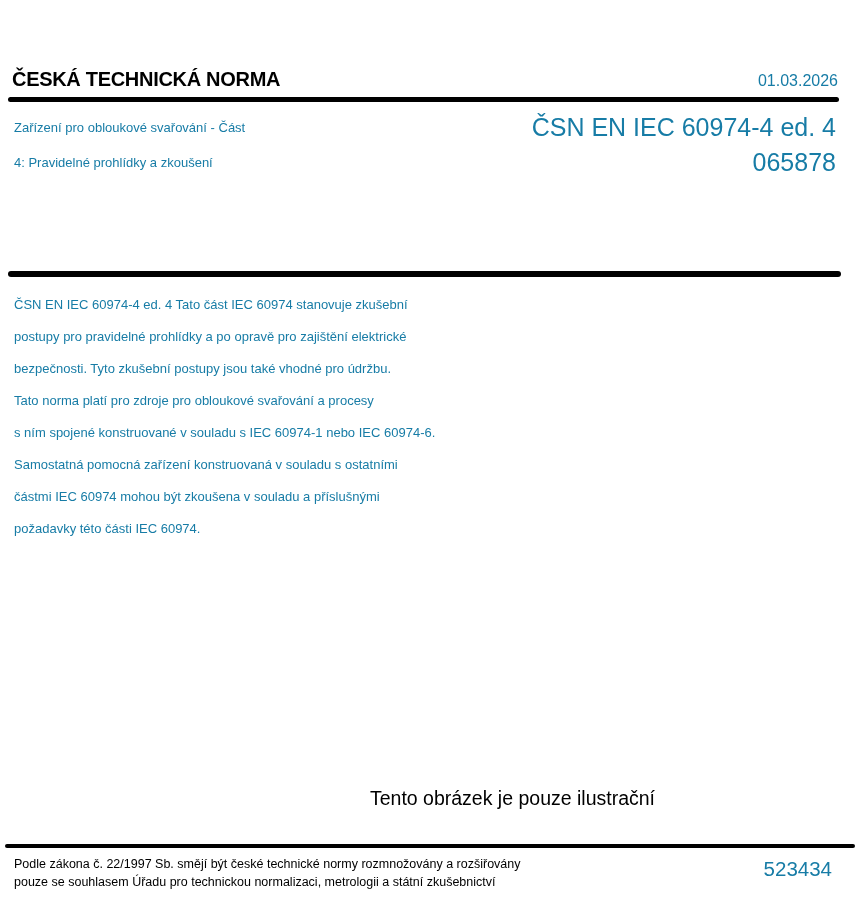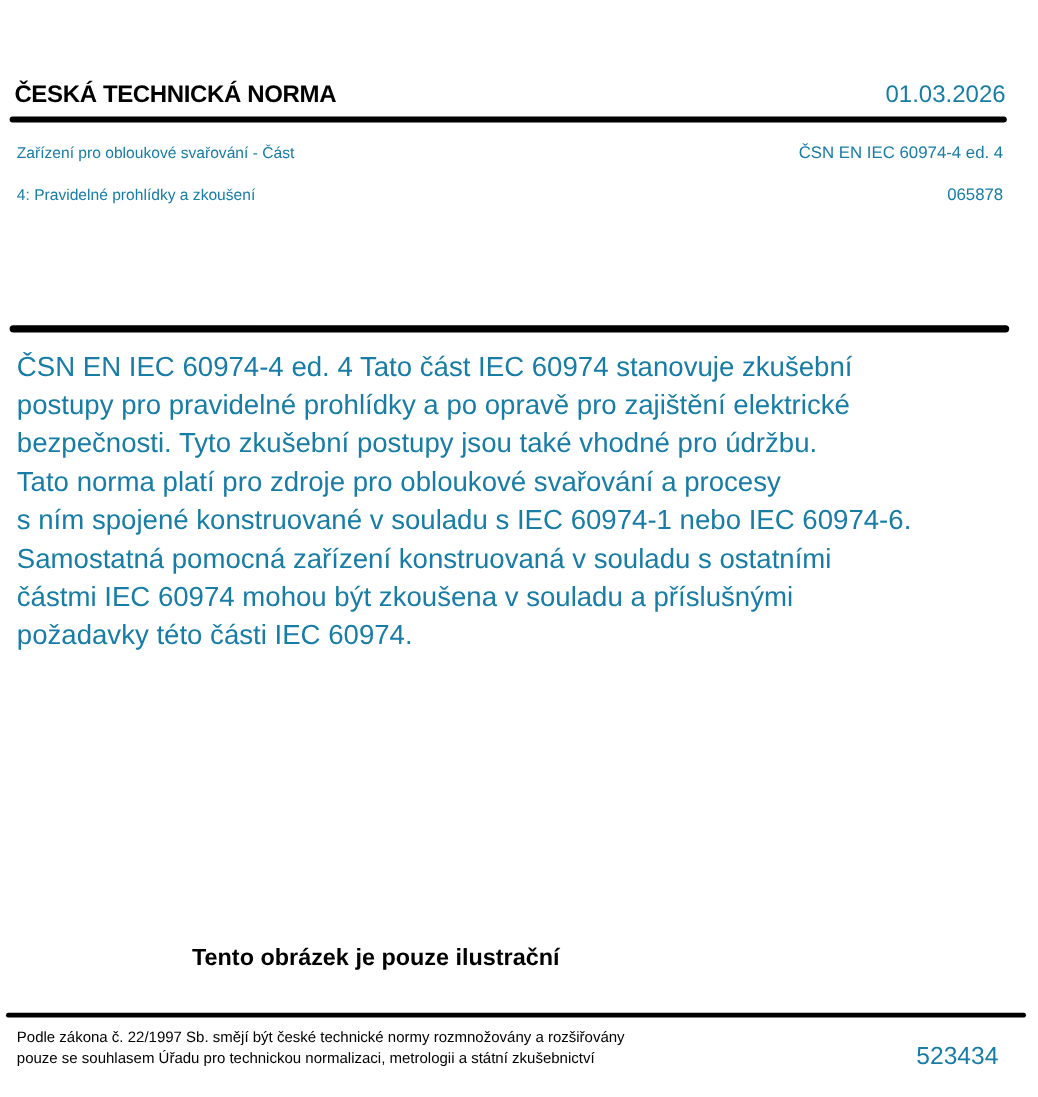"01.03.2026" .issue-date { font-size: 20px -> 16px }
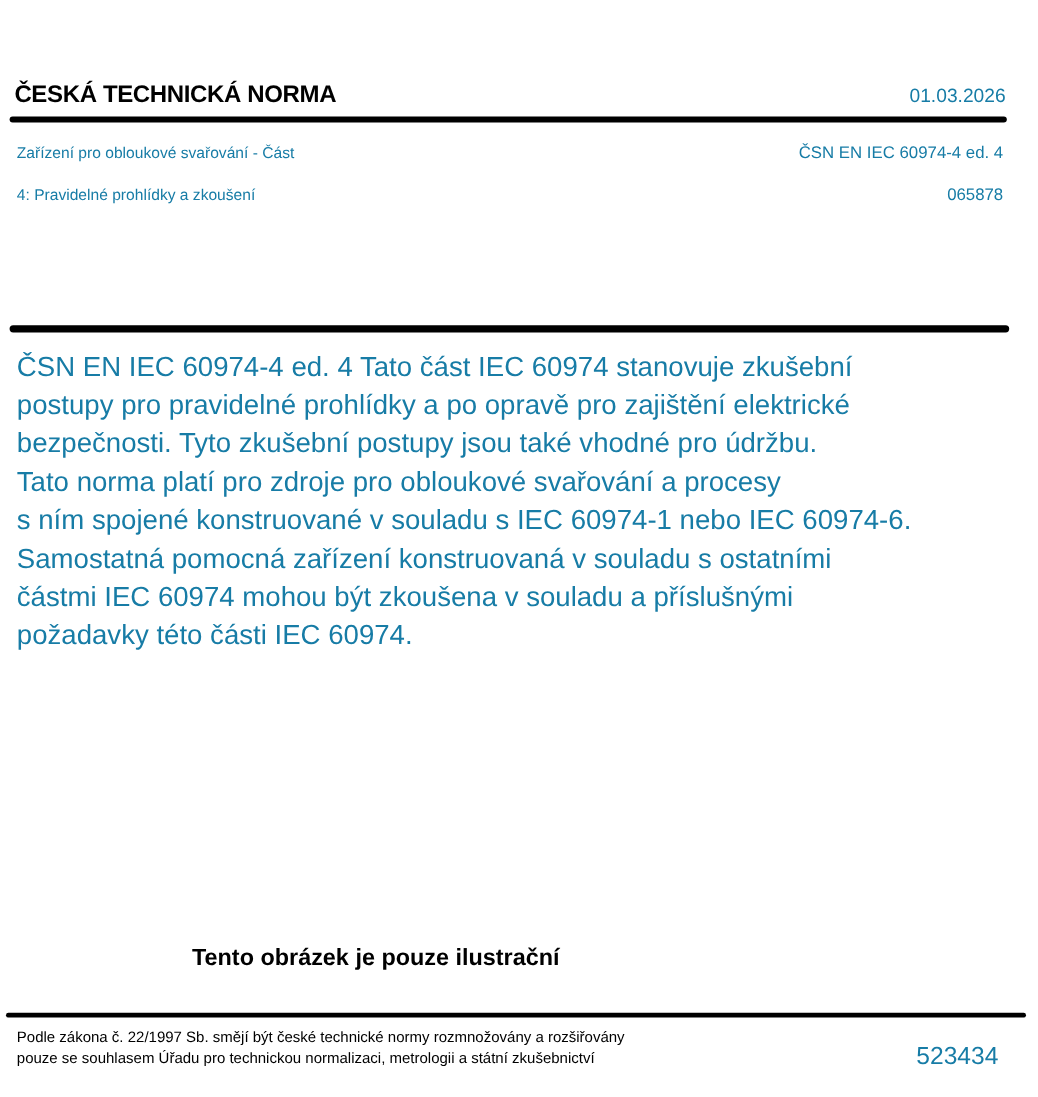"ČSN EN IEC 60974-4 ed. 4" .codes { font-size: 14px -> 25px }
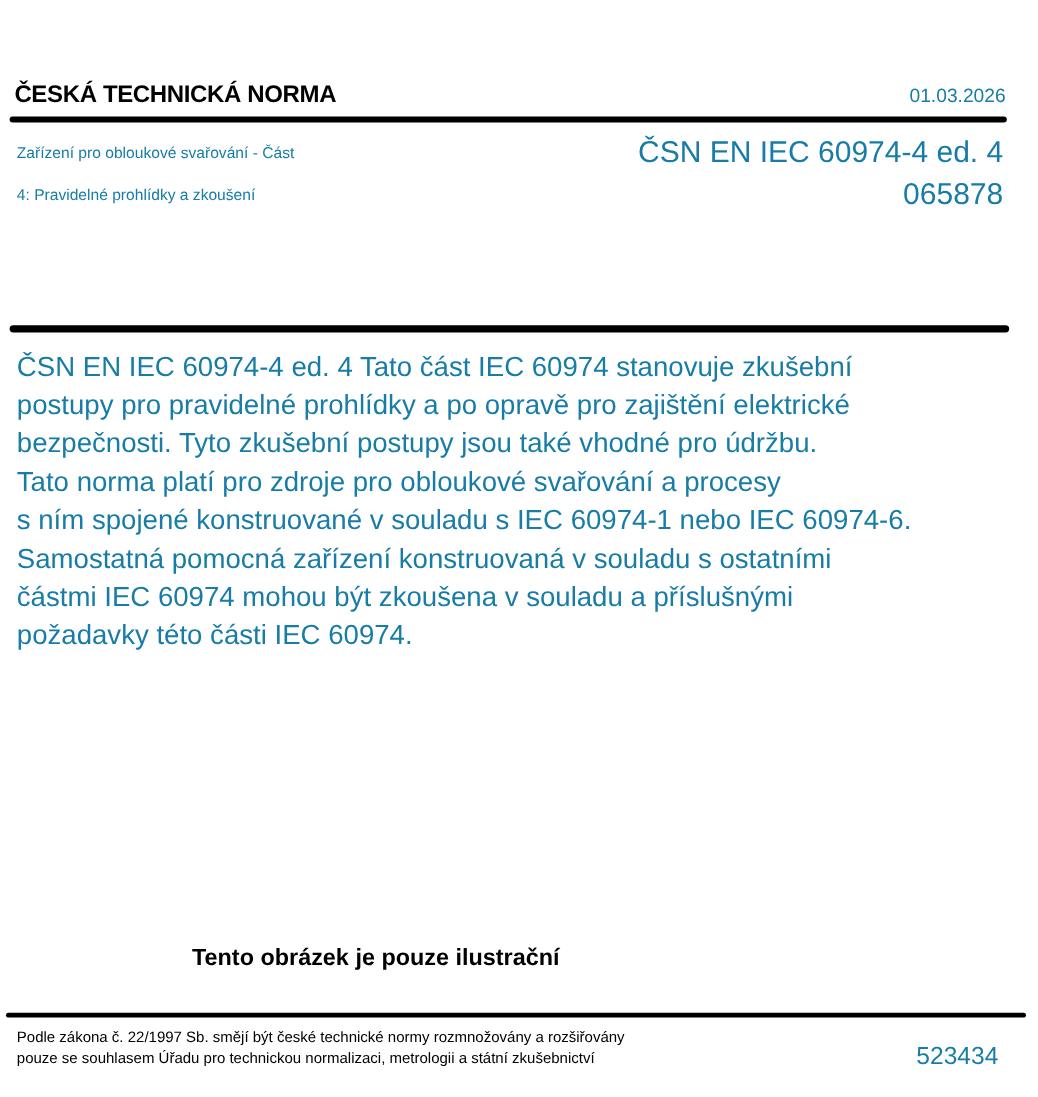"ČSN EN IEC 60974-4 ed. 4 Tato" .abstract { font-size: 23px -> 13px }
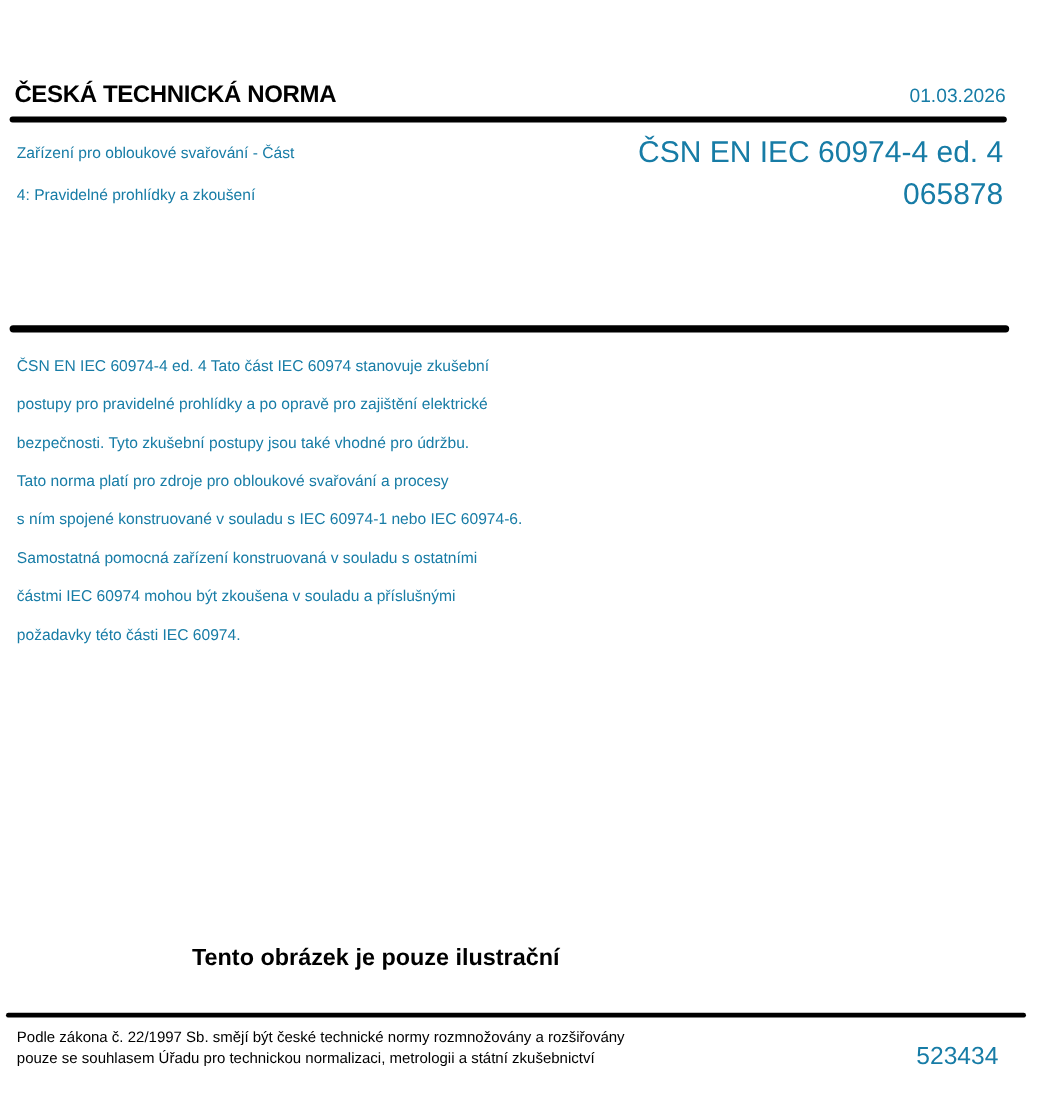"Tento obrázek je pouze ilustrační" .note { font-weight: bold -> normal; text-align: none -> center }
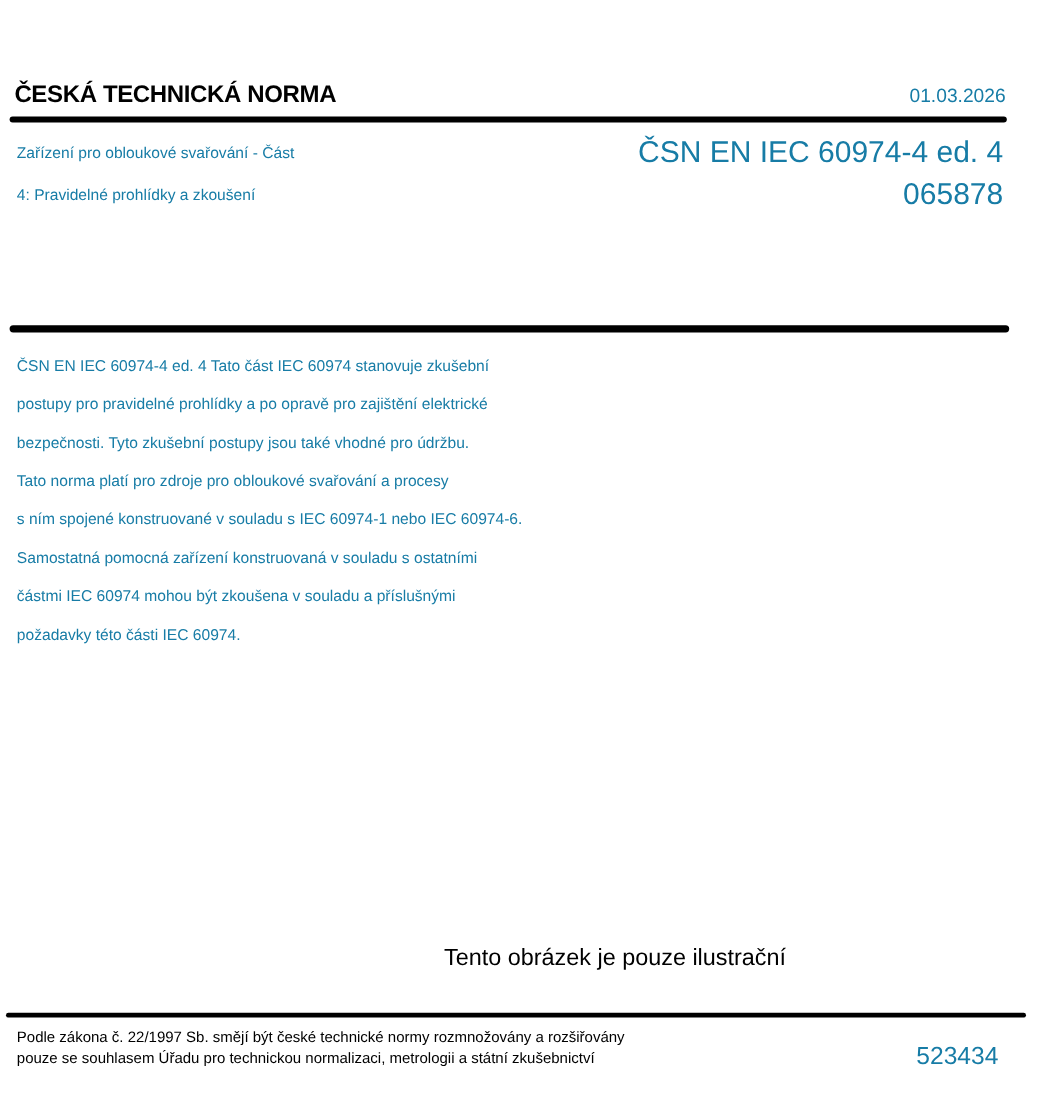"523434" .order-number { margin-top: 14px -> 2px }
